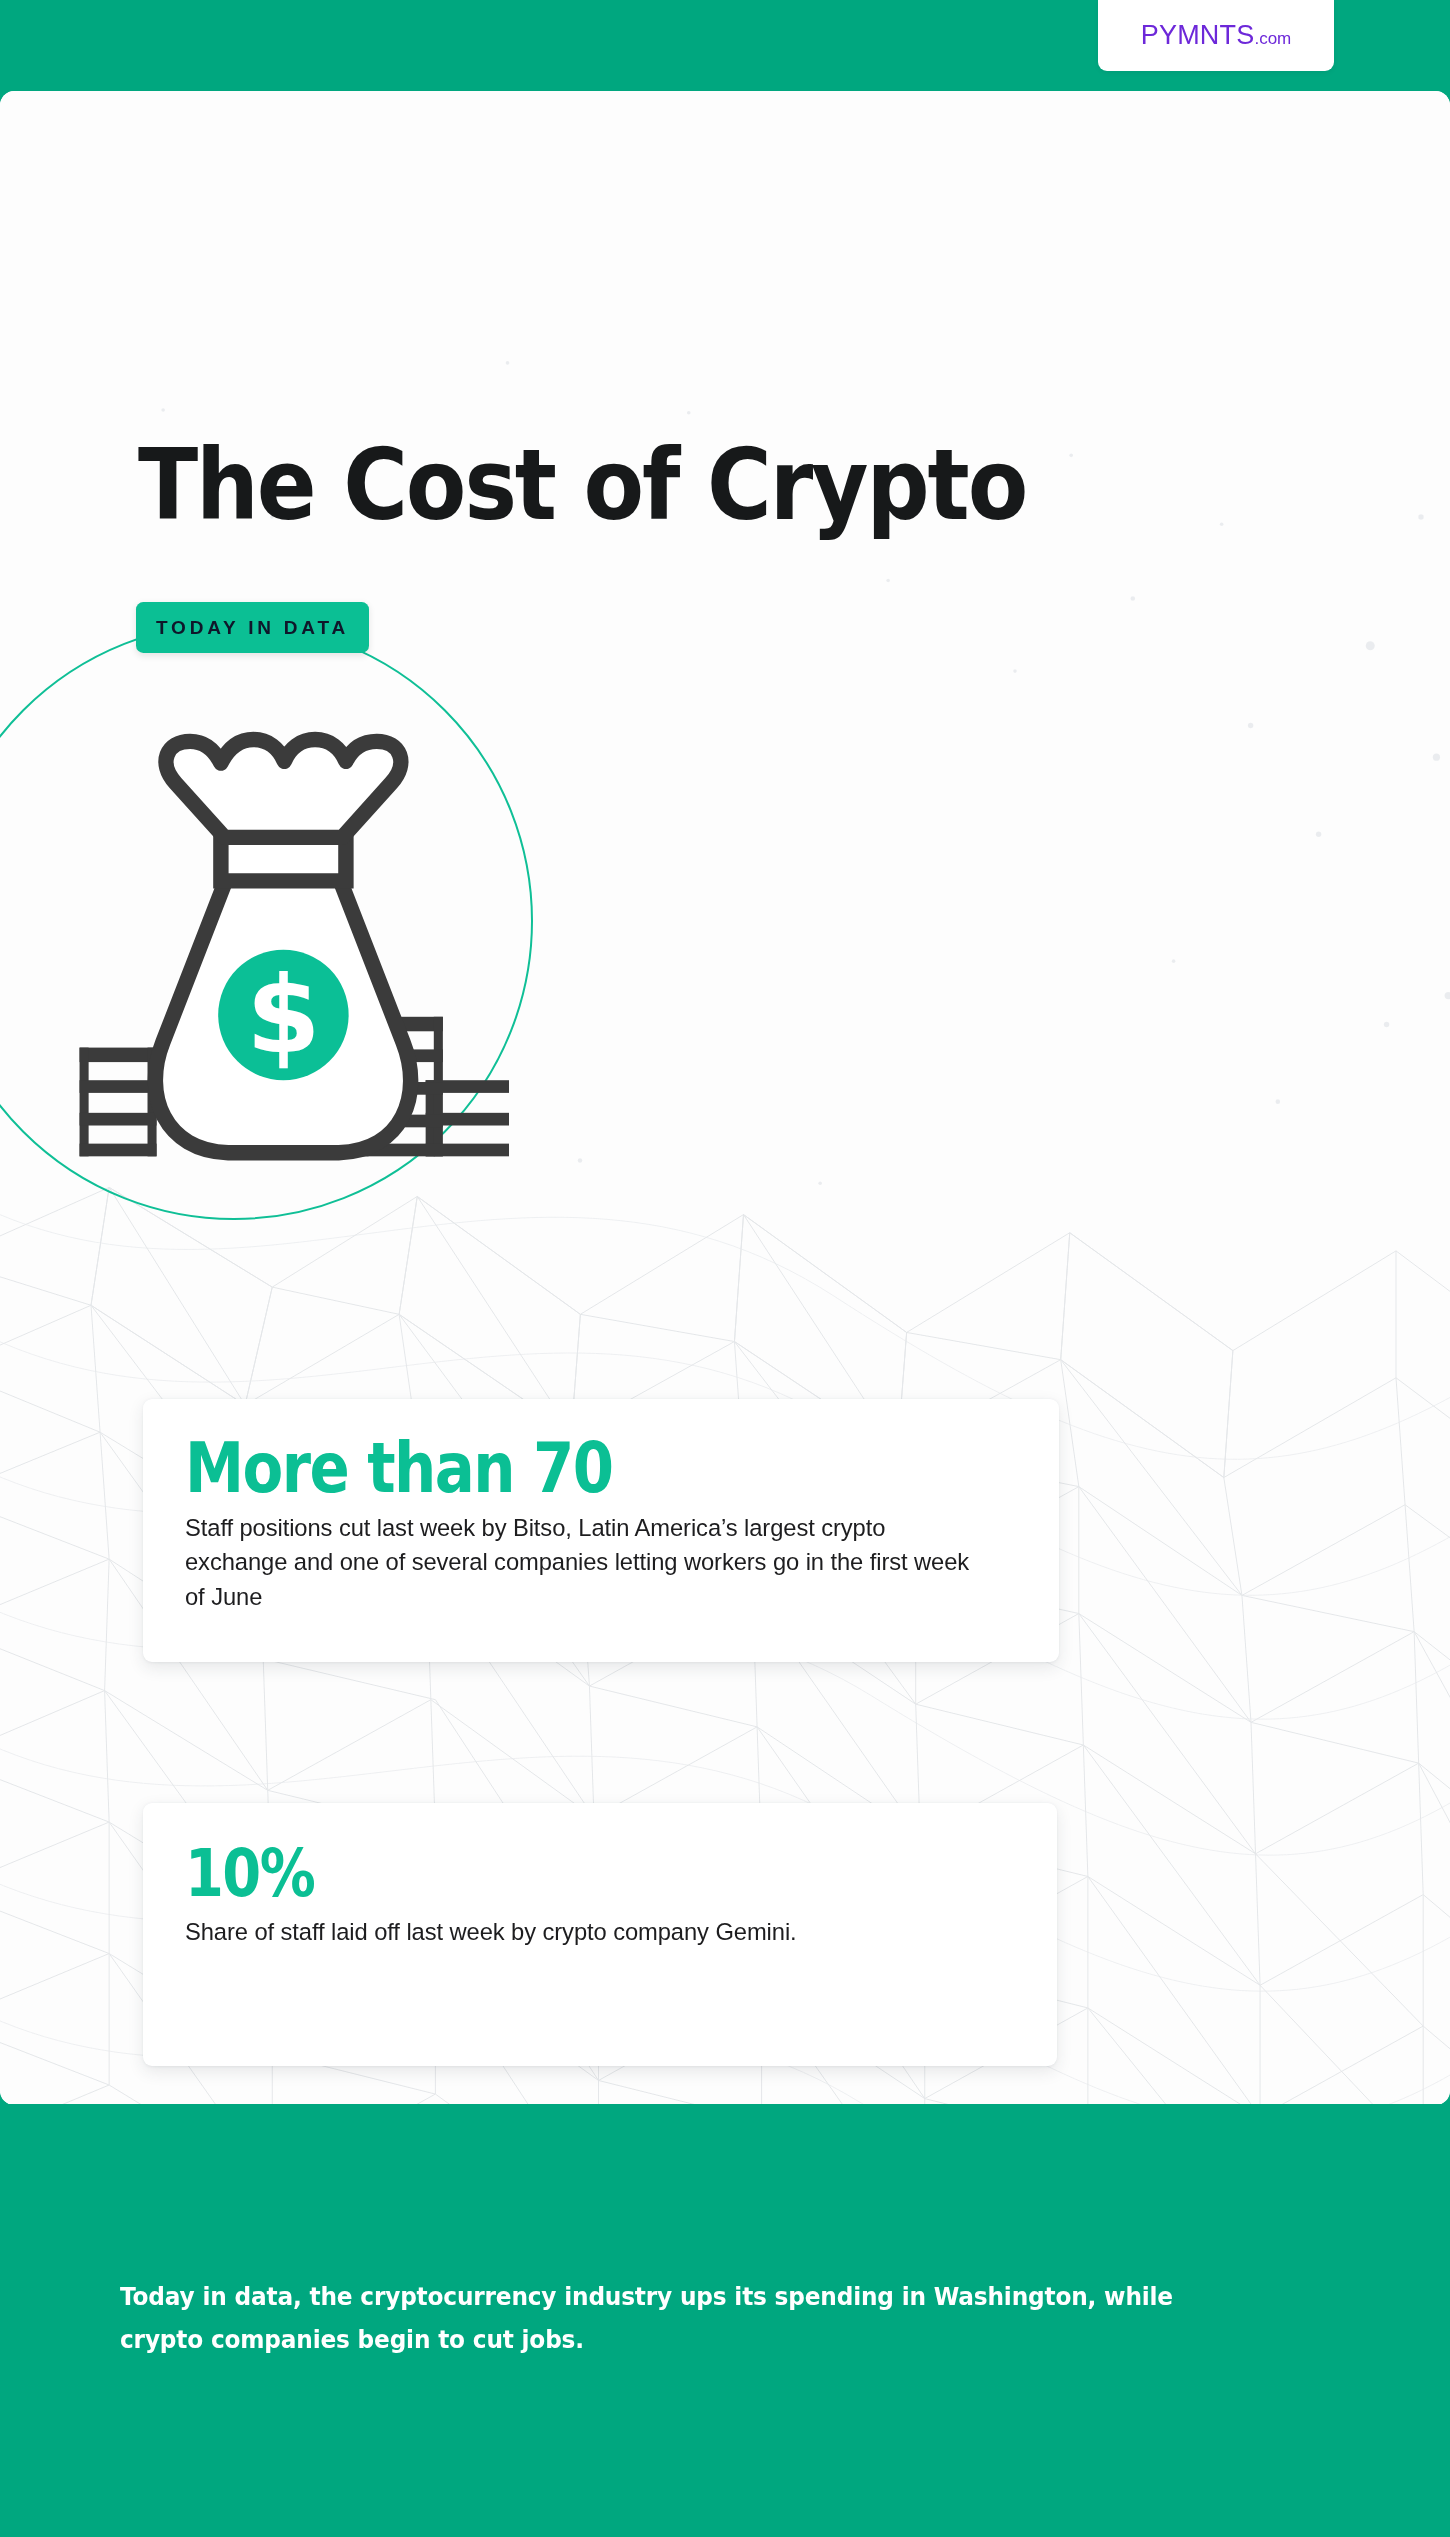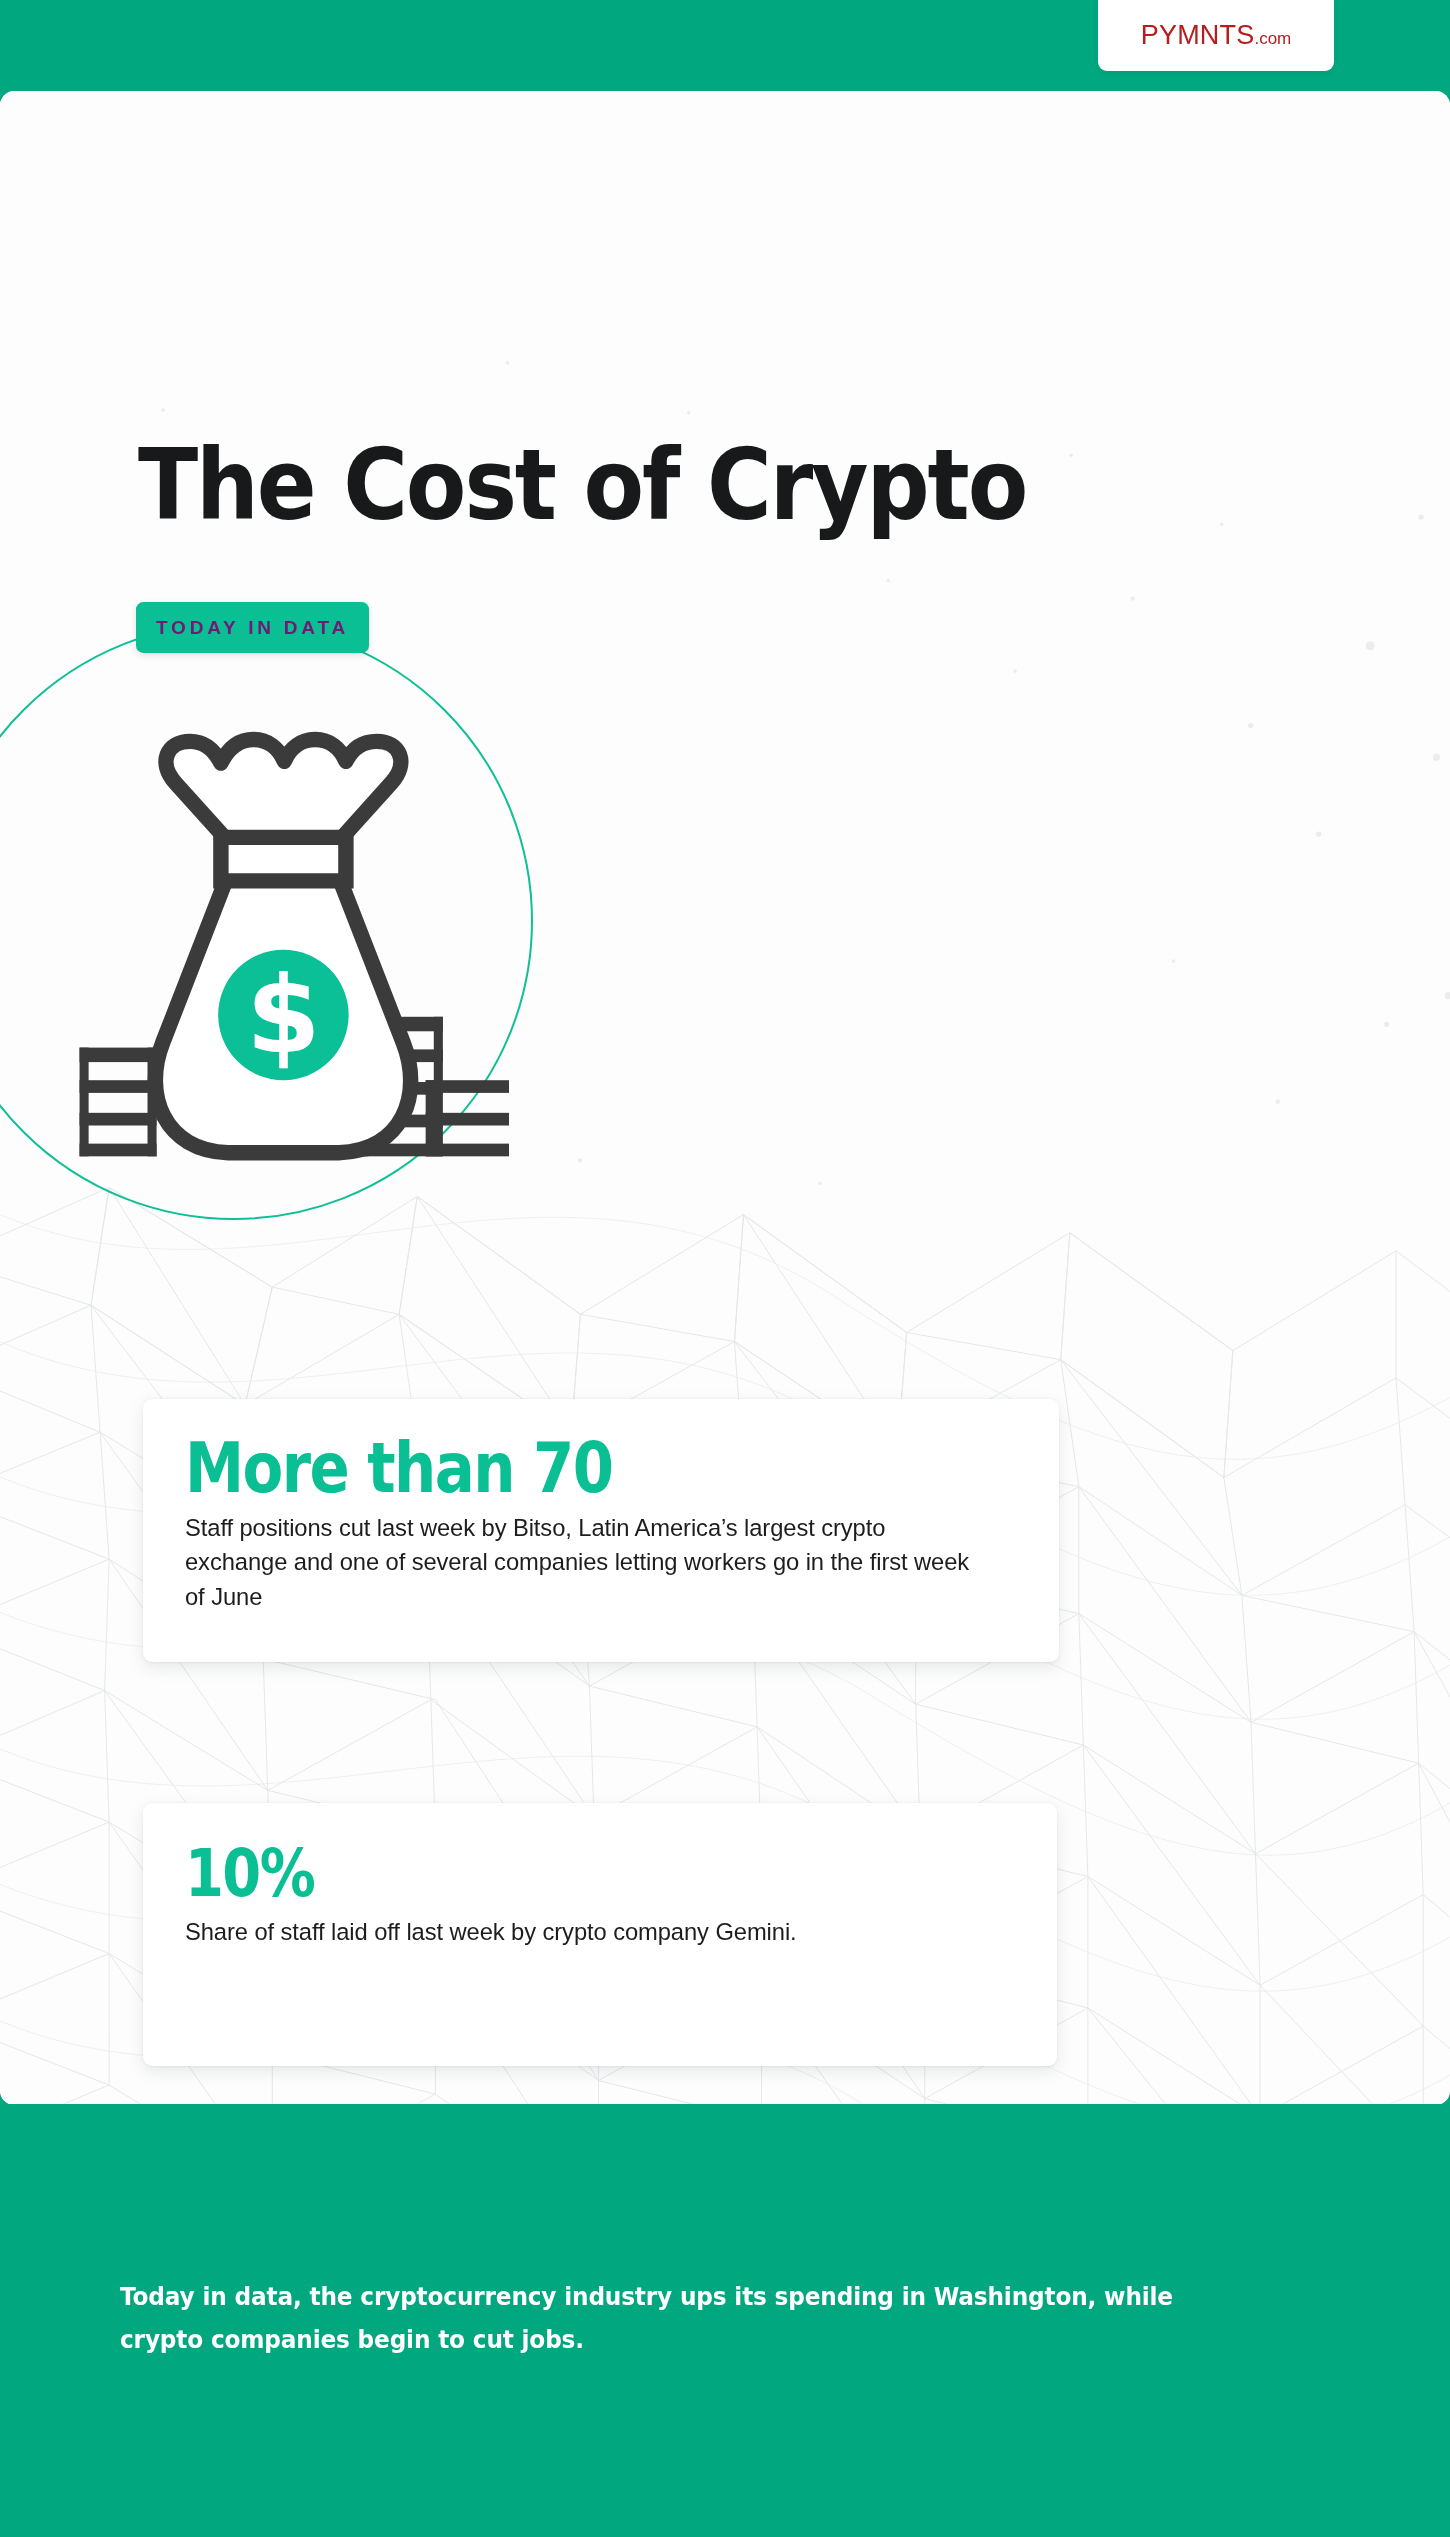"PYMNTS.com" .logo-text { color: #b91c1c -> #6d28d9 }
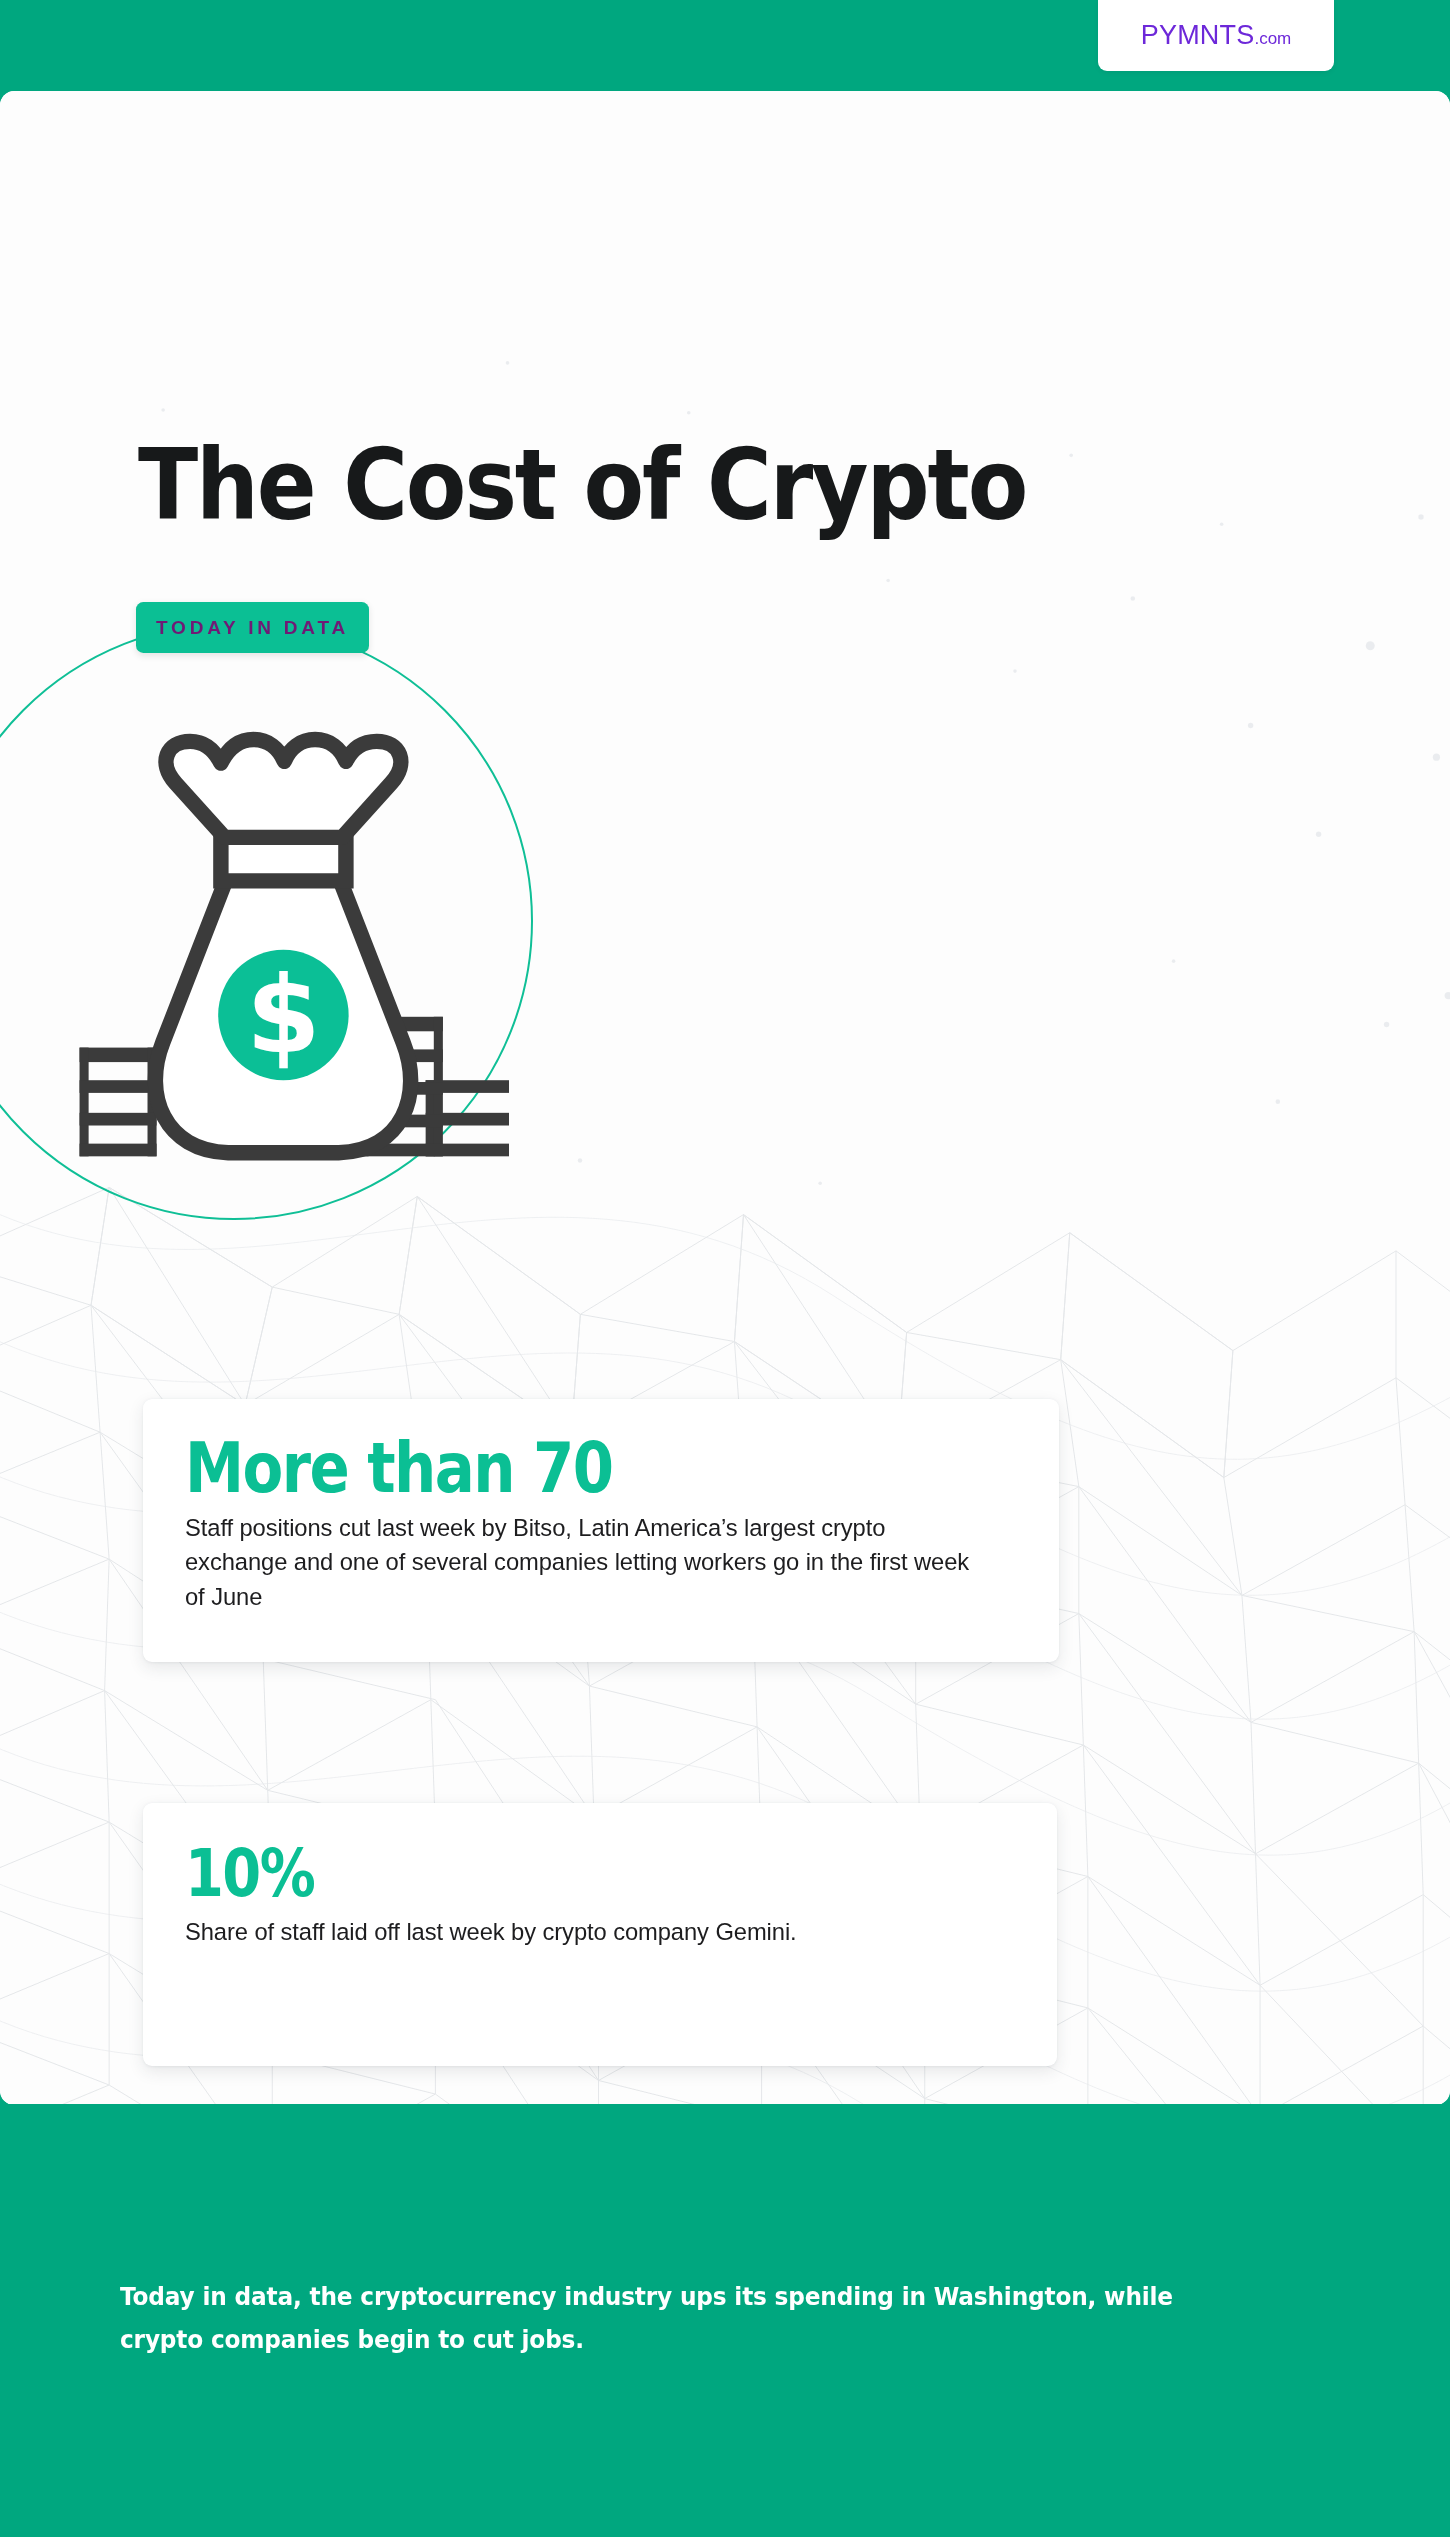"TODAY IN DATA" .badge { color: #701a75 -> #0f172a }
